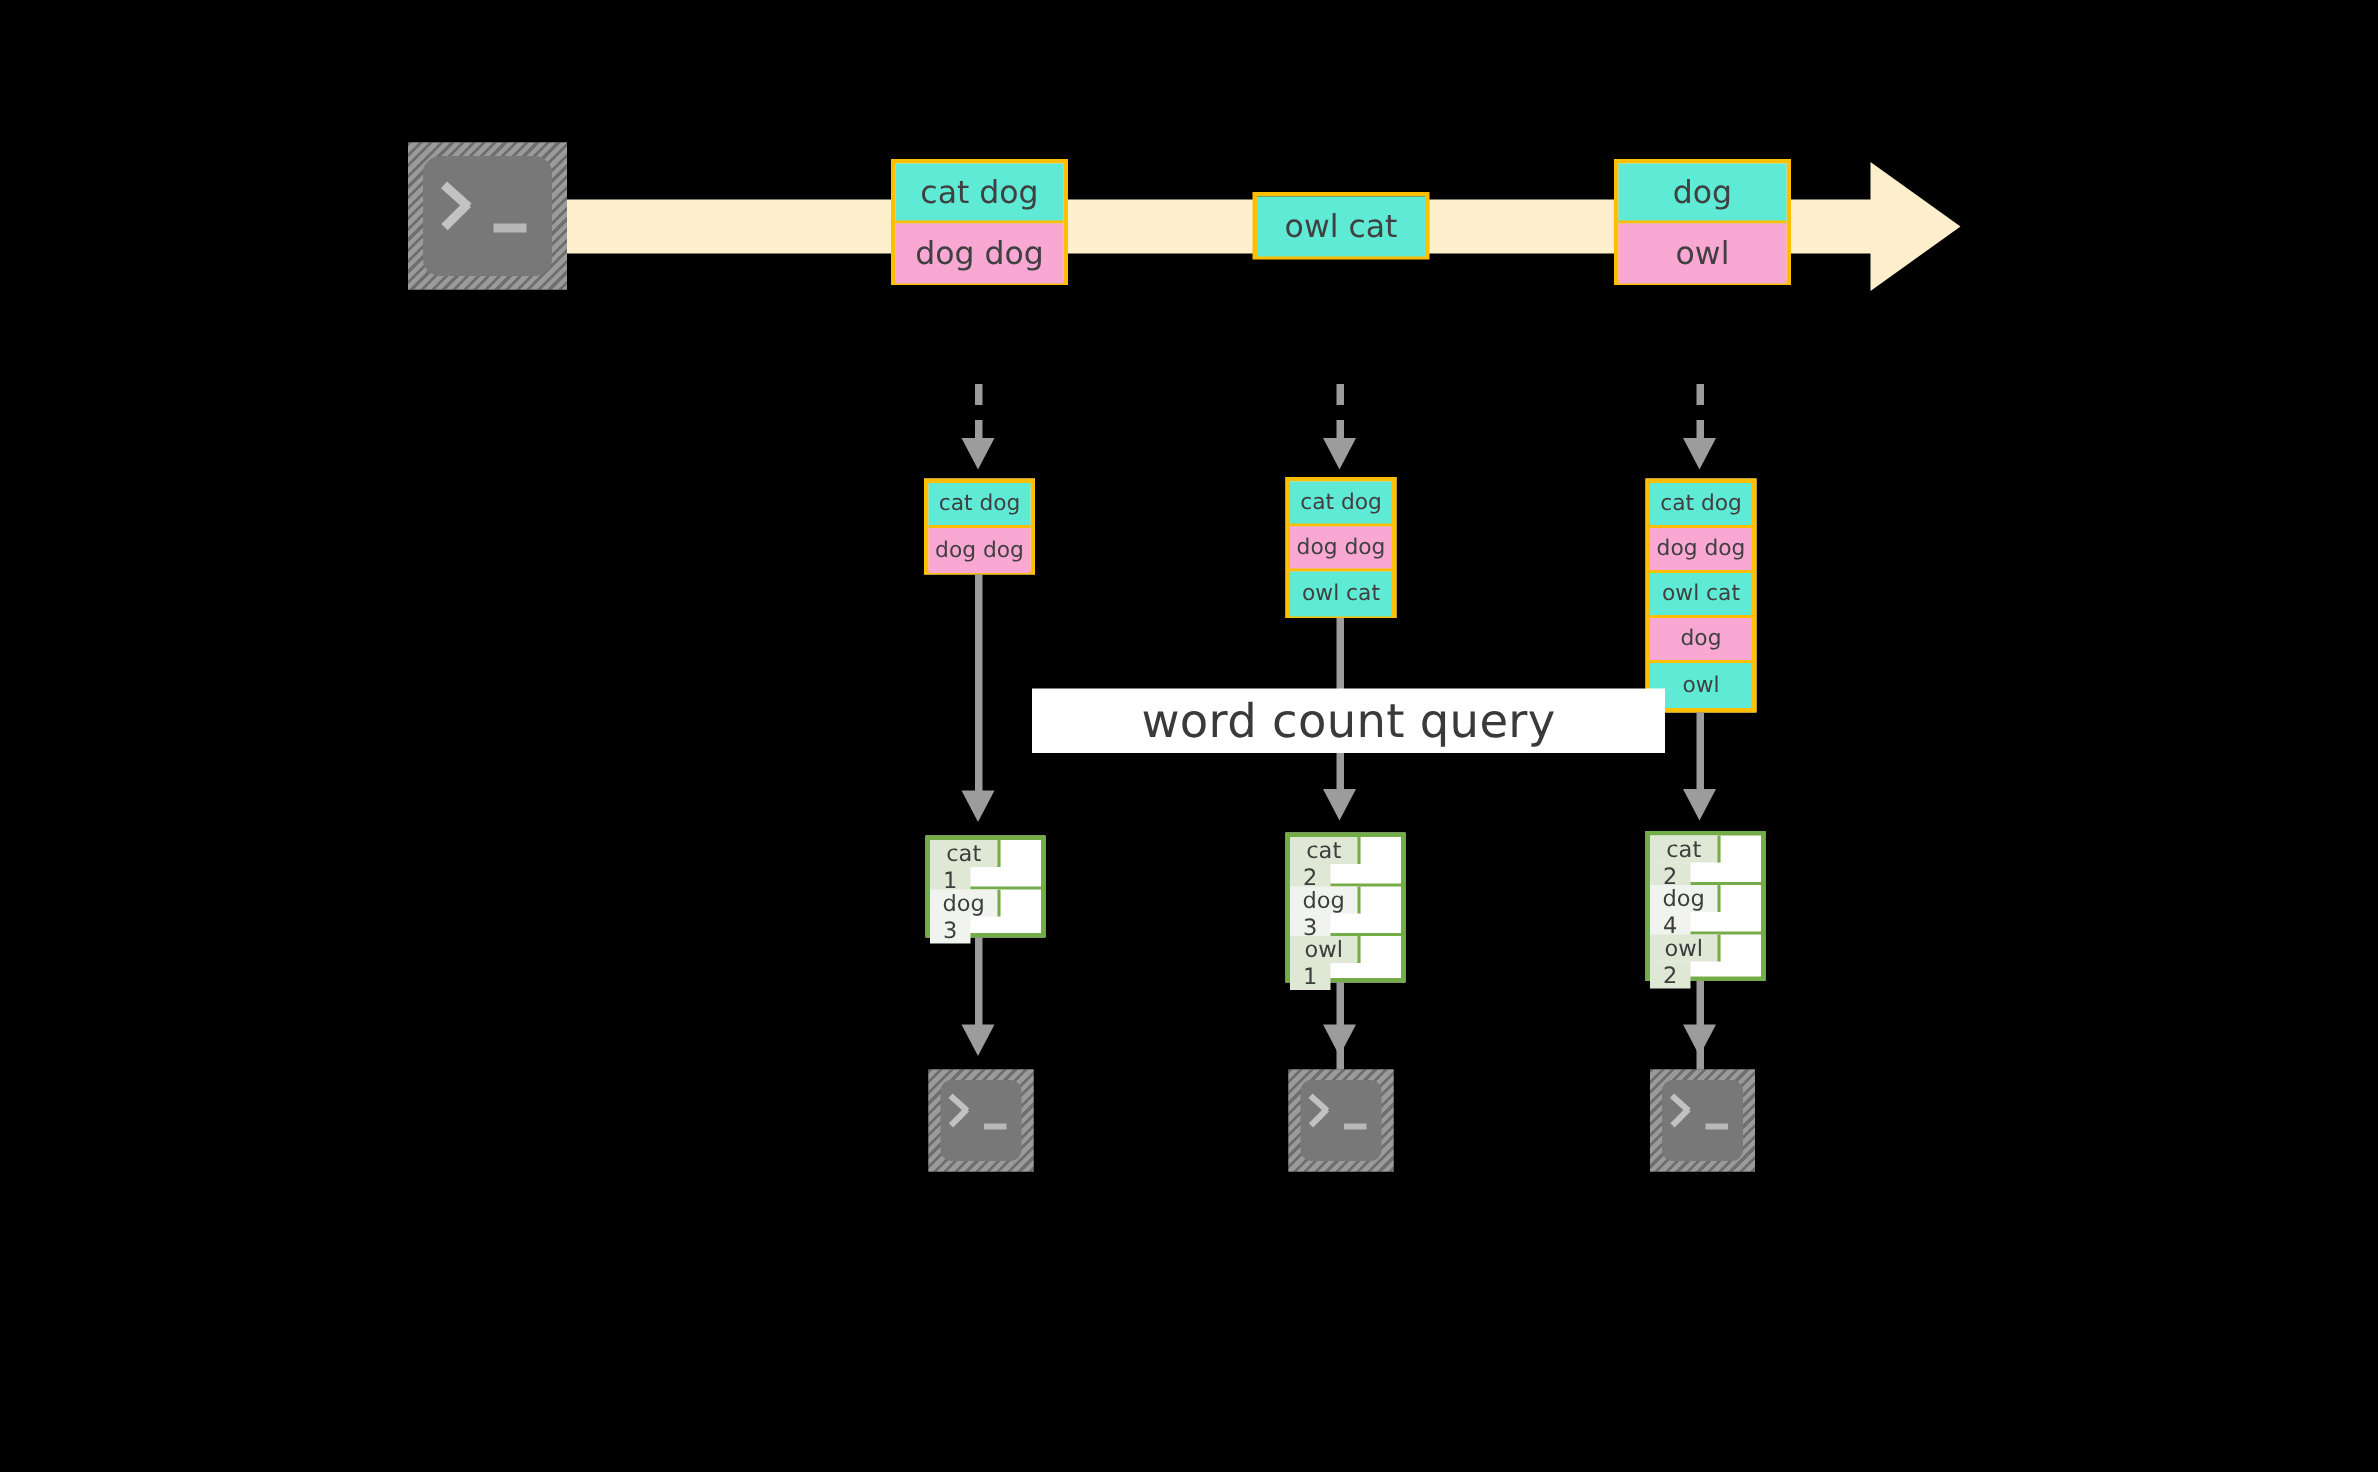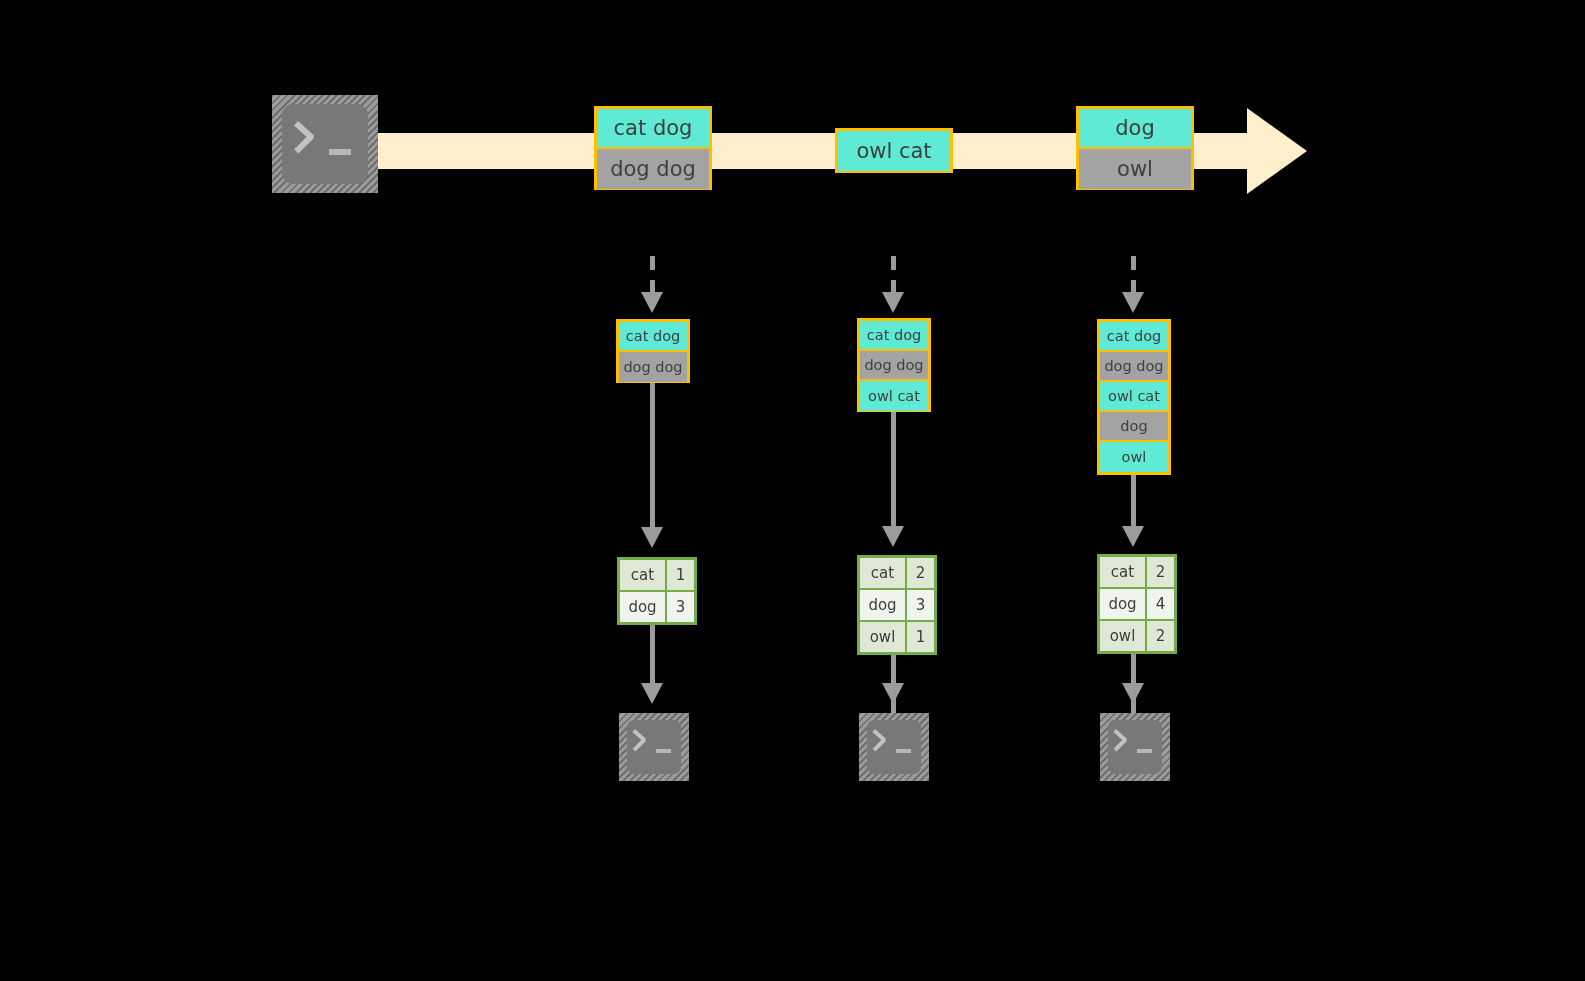"dog dog" .ocell.light { background: #a3a3a3 -> #f9a8d4 }
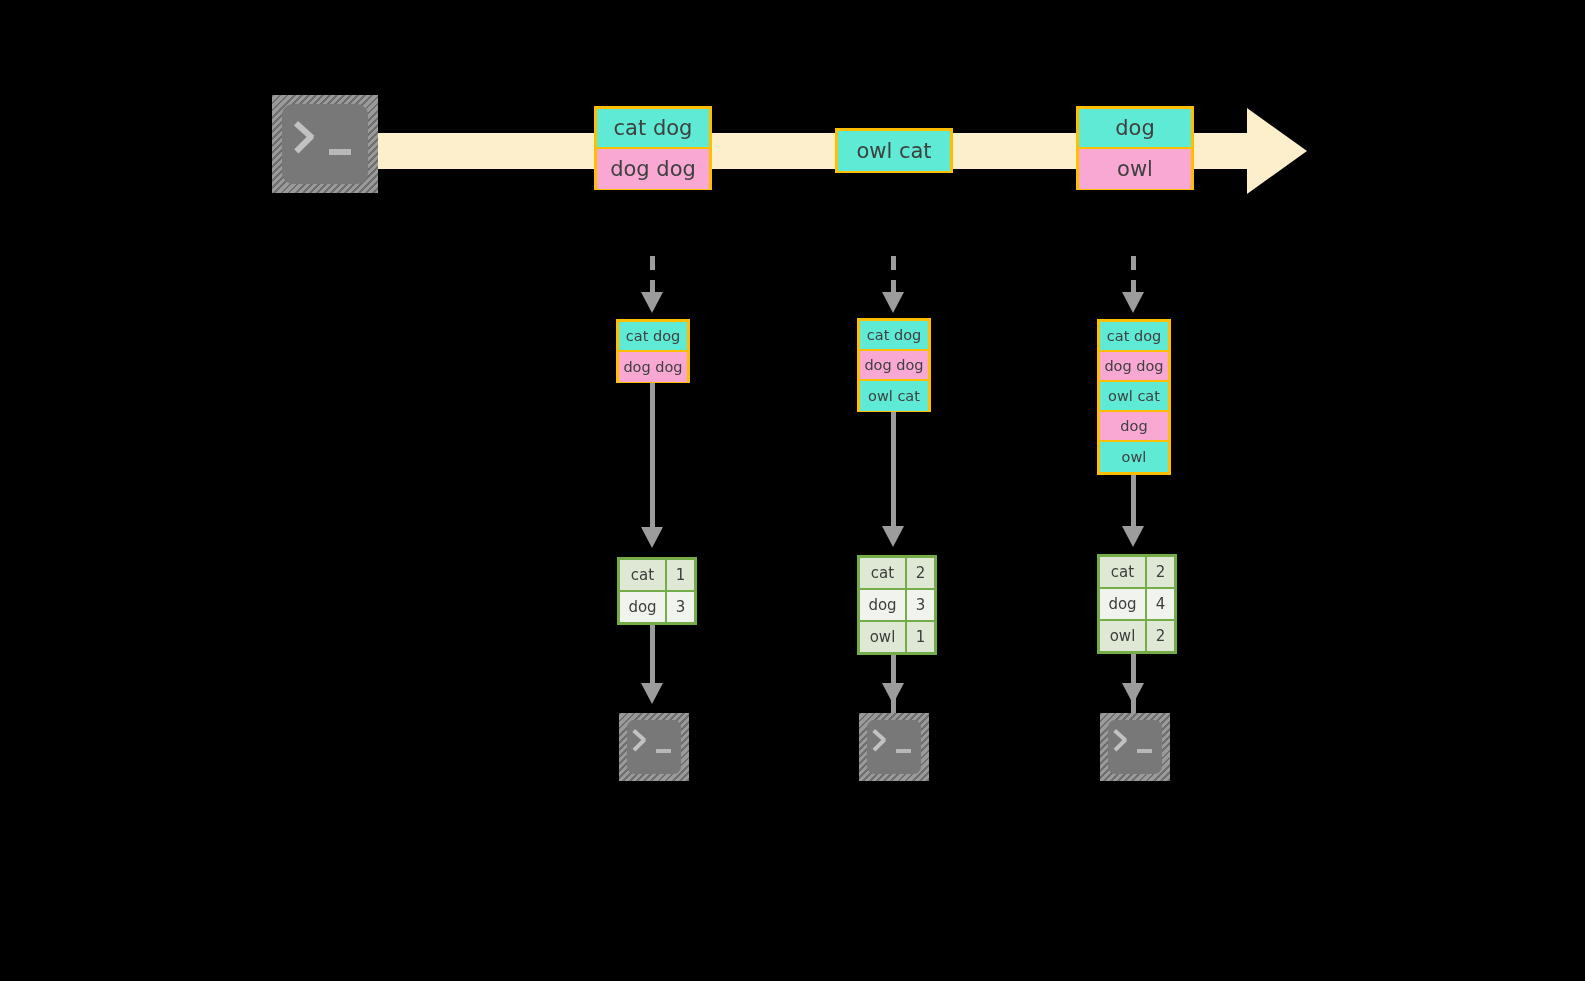"word count query" div.label-bar { html: none -> <div>word count query</div> }
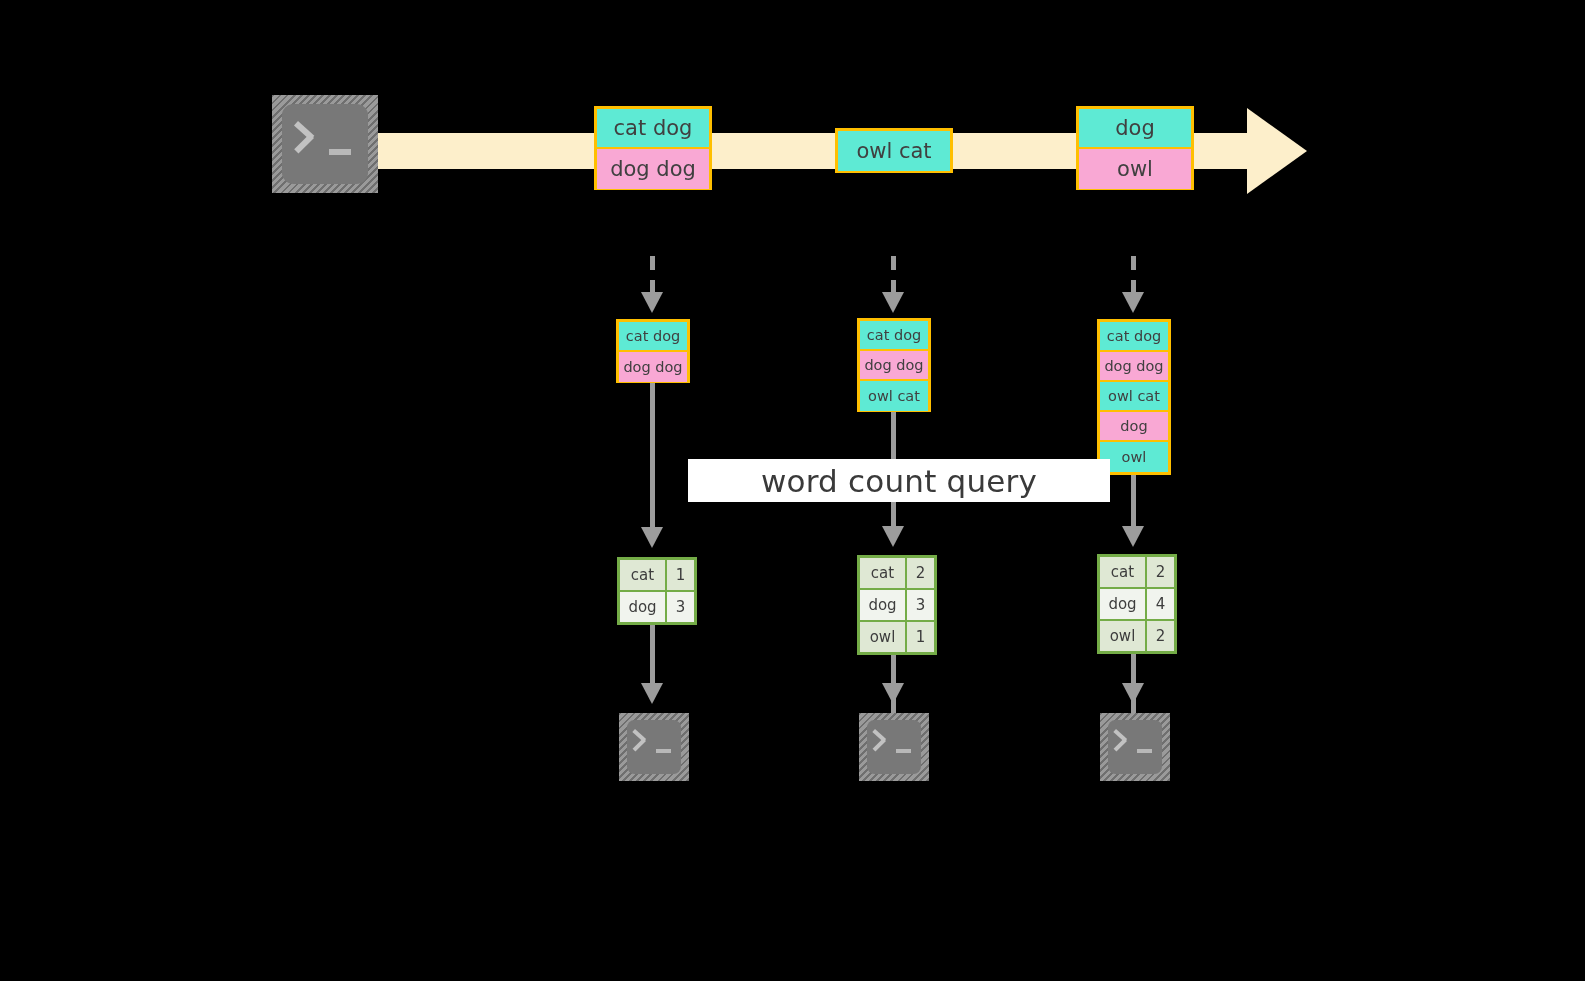"cat" .grow { flex-direction: none -> column }
